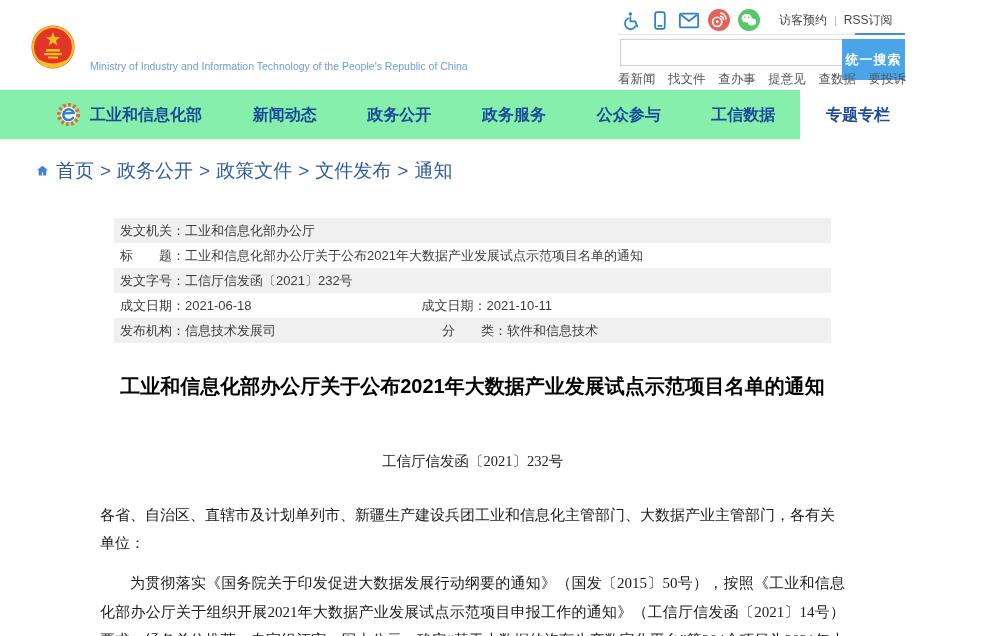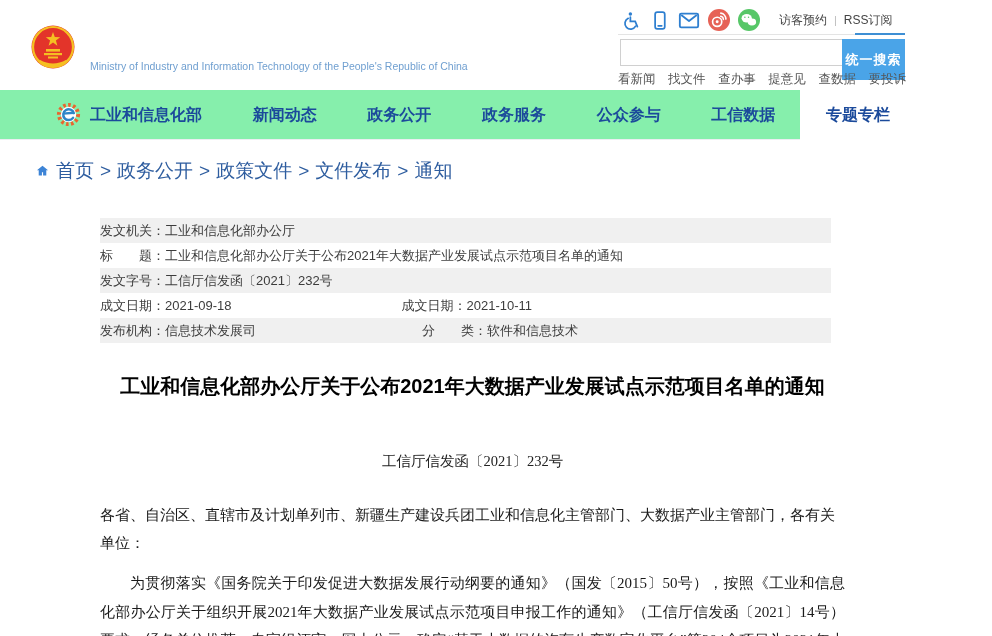"发文机关：" .meta-row { margin-left: none -> 14px; padding-left: 0 -> 6px }
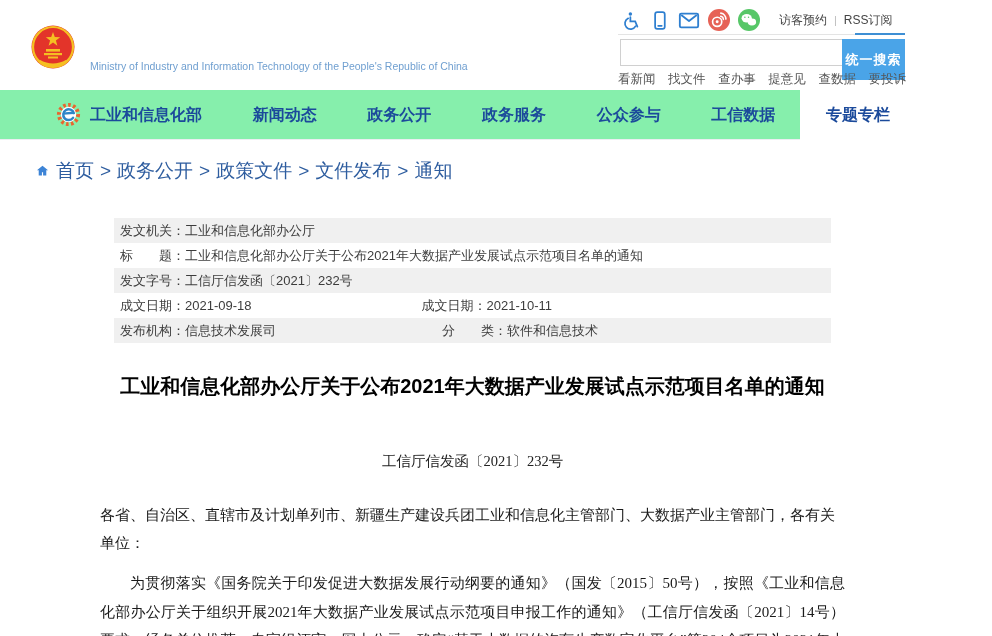"2021-09-18" span { text: 2021-09-18 -> 2021-06-18 }
